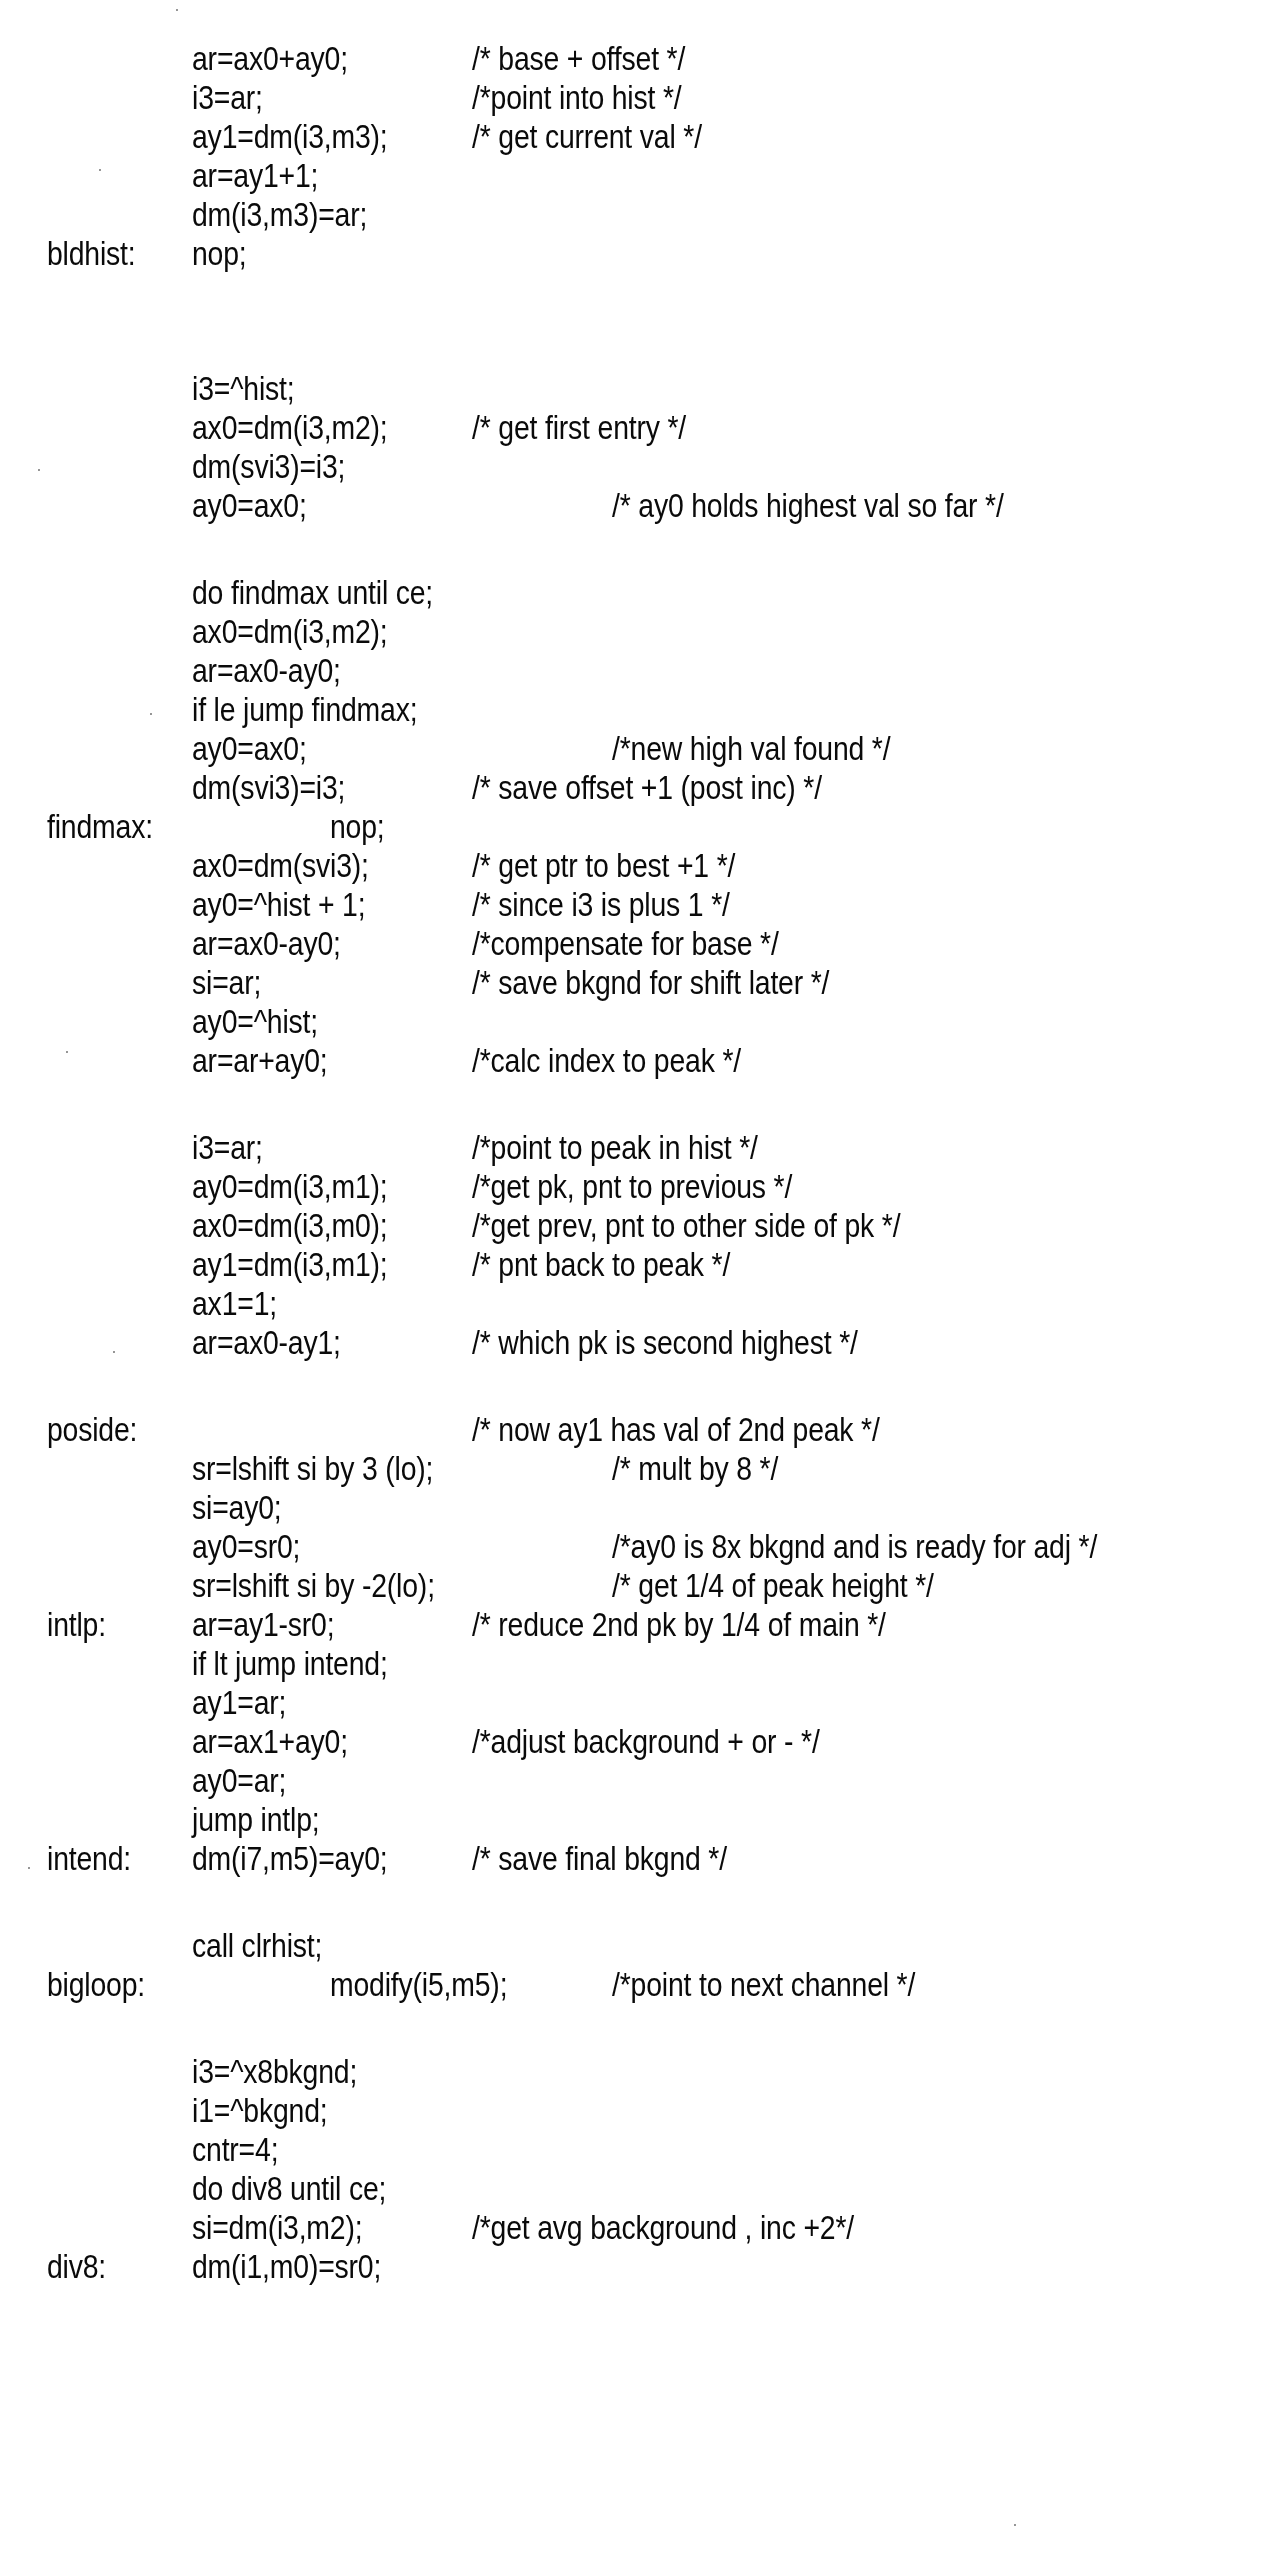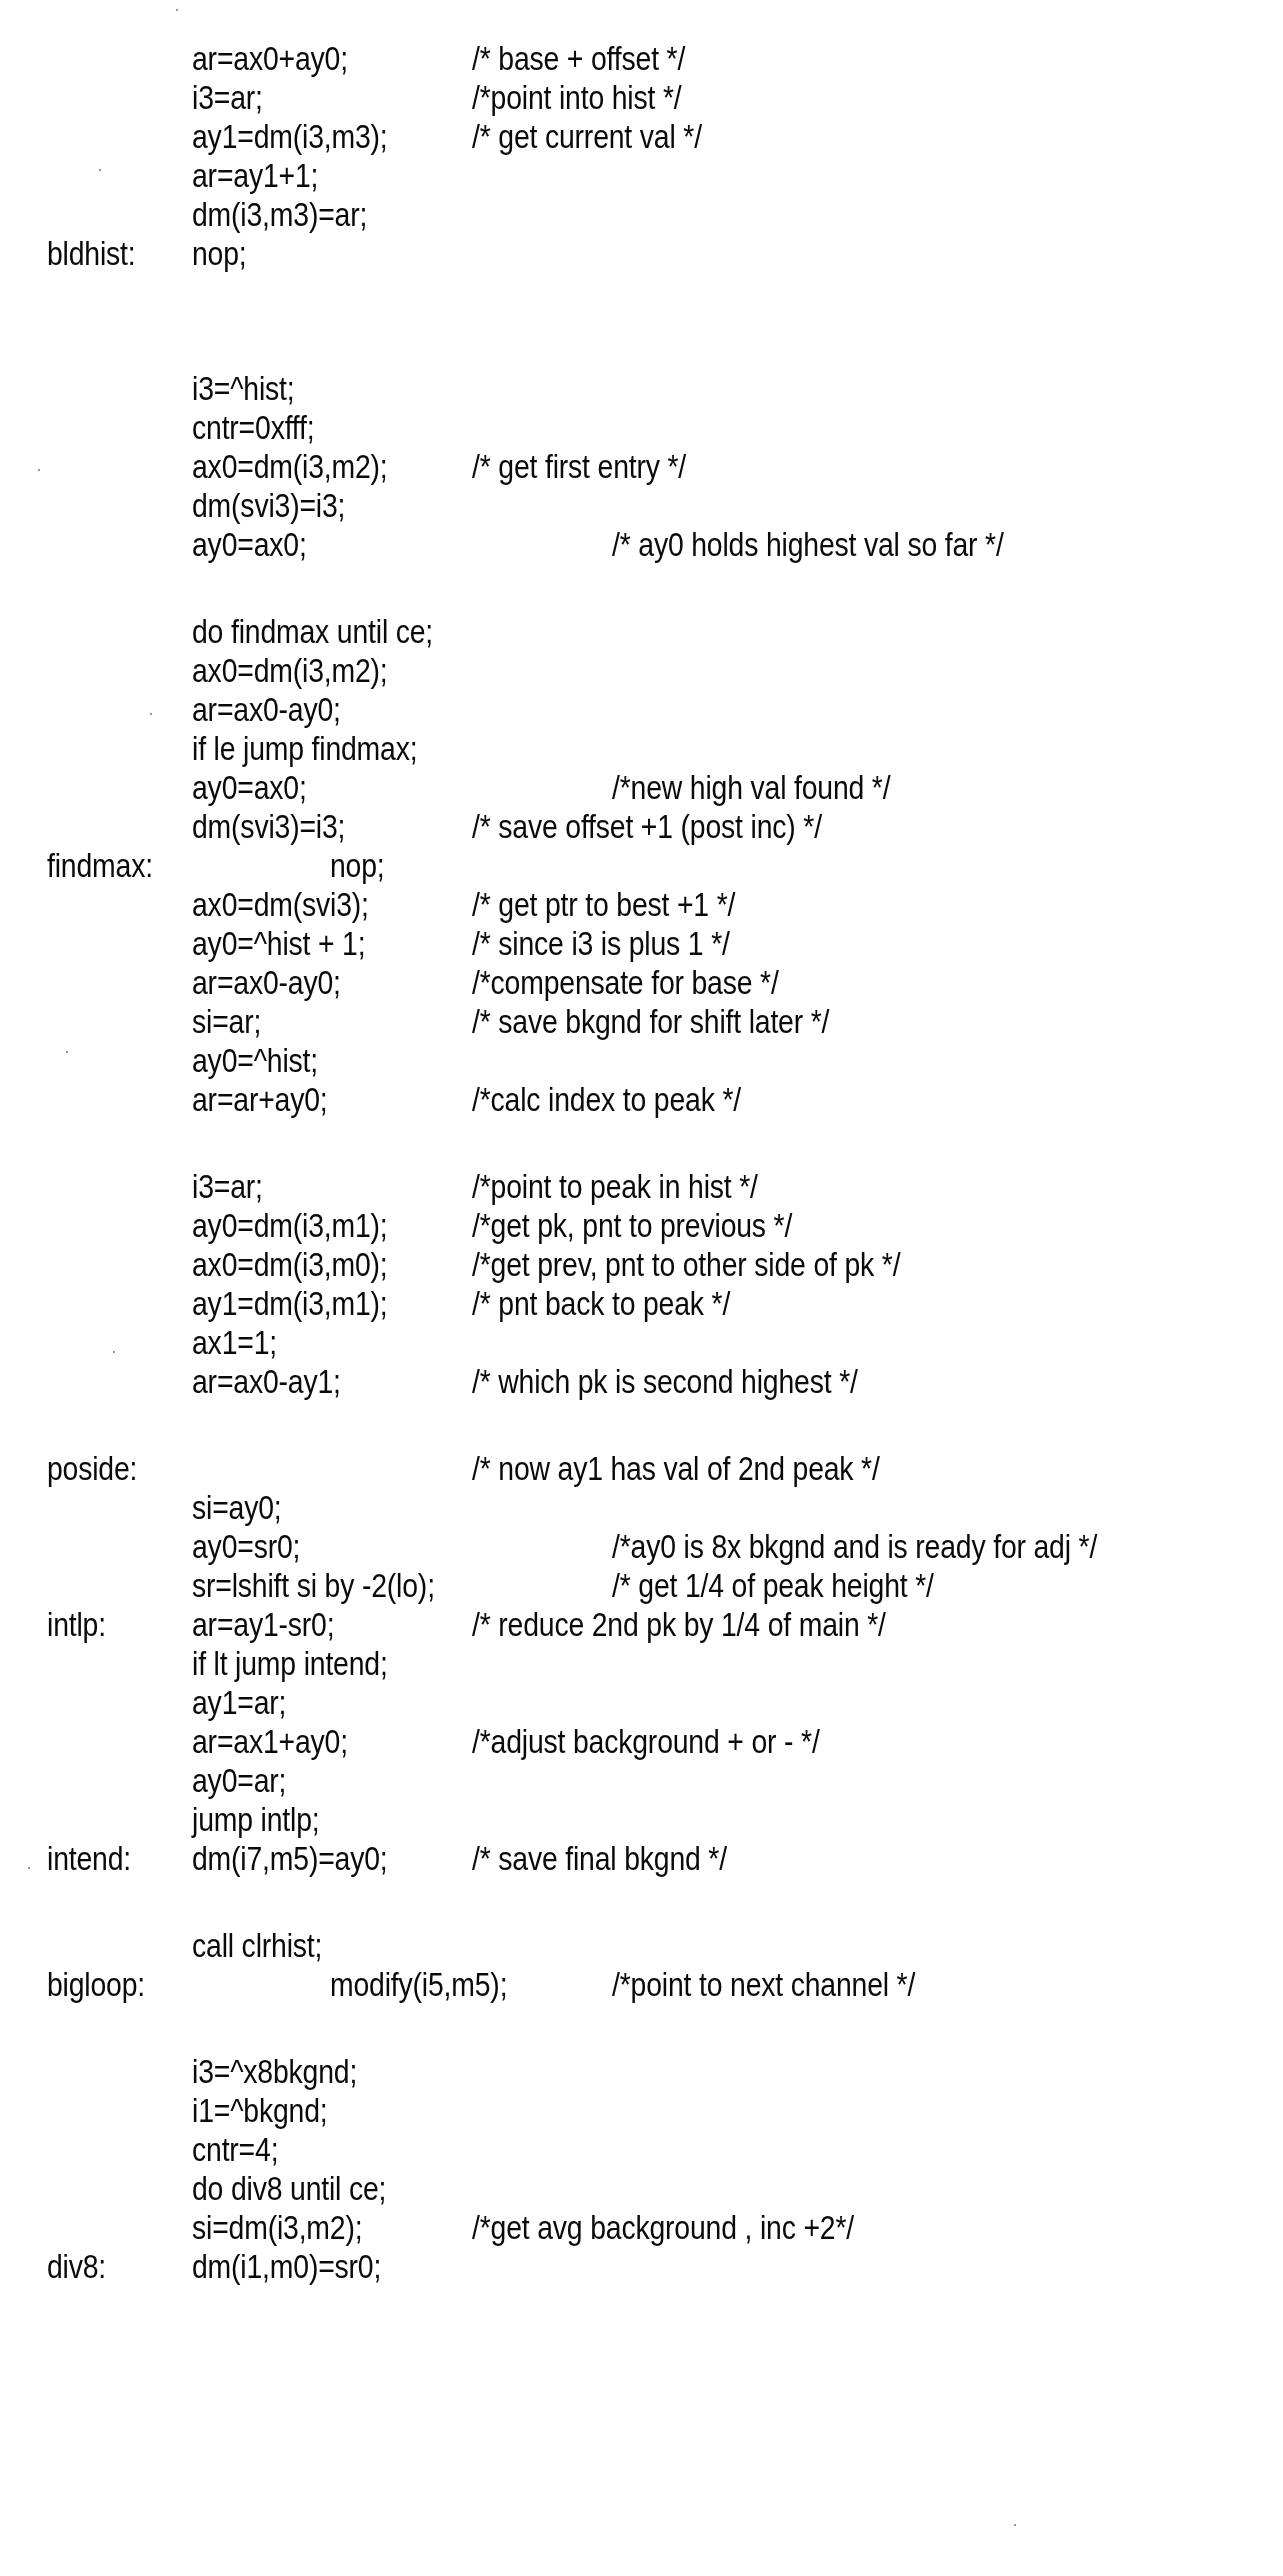"cntr=0xfff;" div.row { html: <div> <span>cntr=0xfff;</span> </div> -> none }
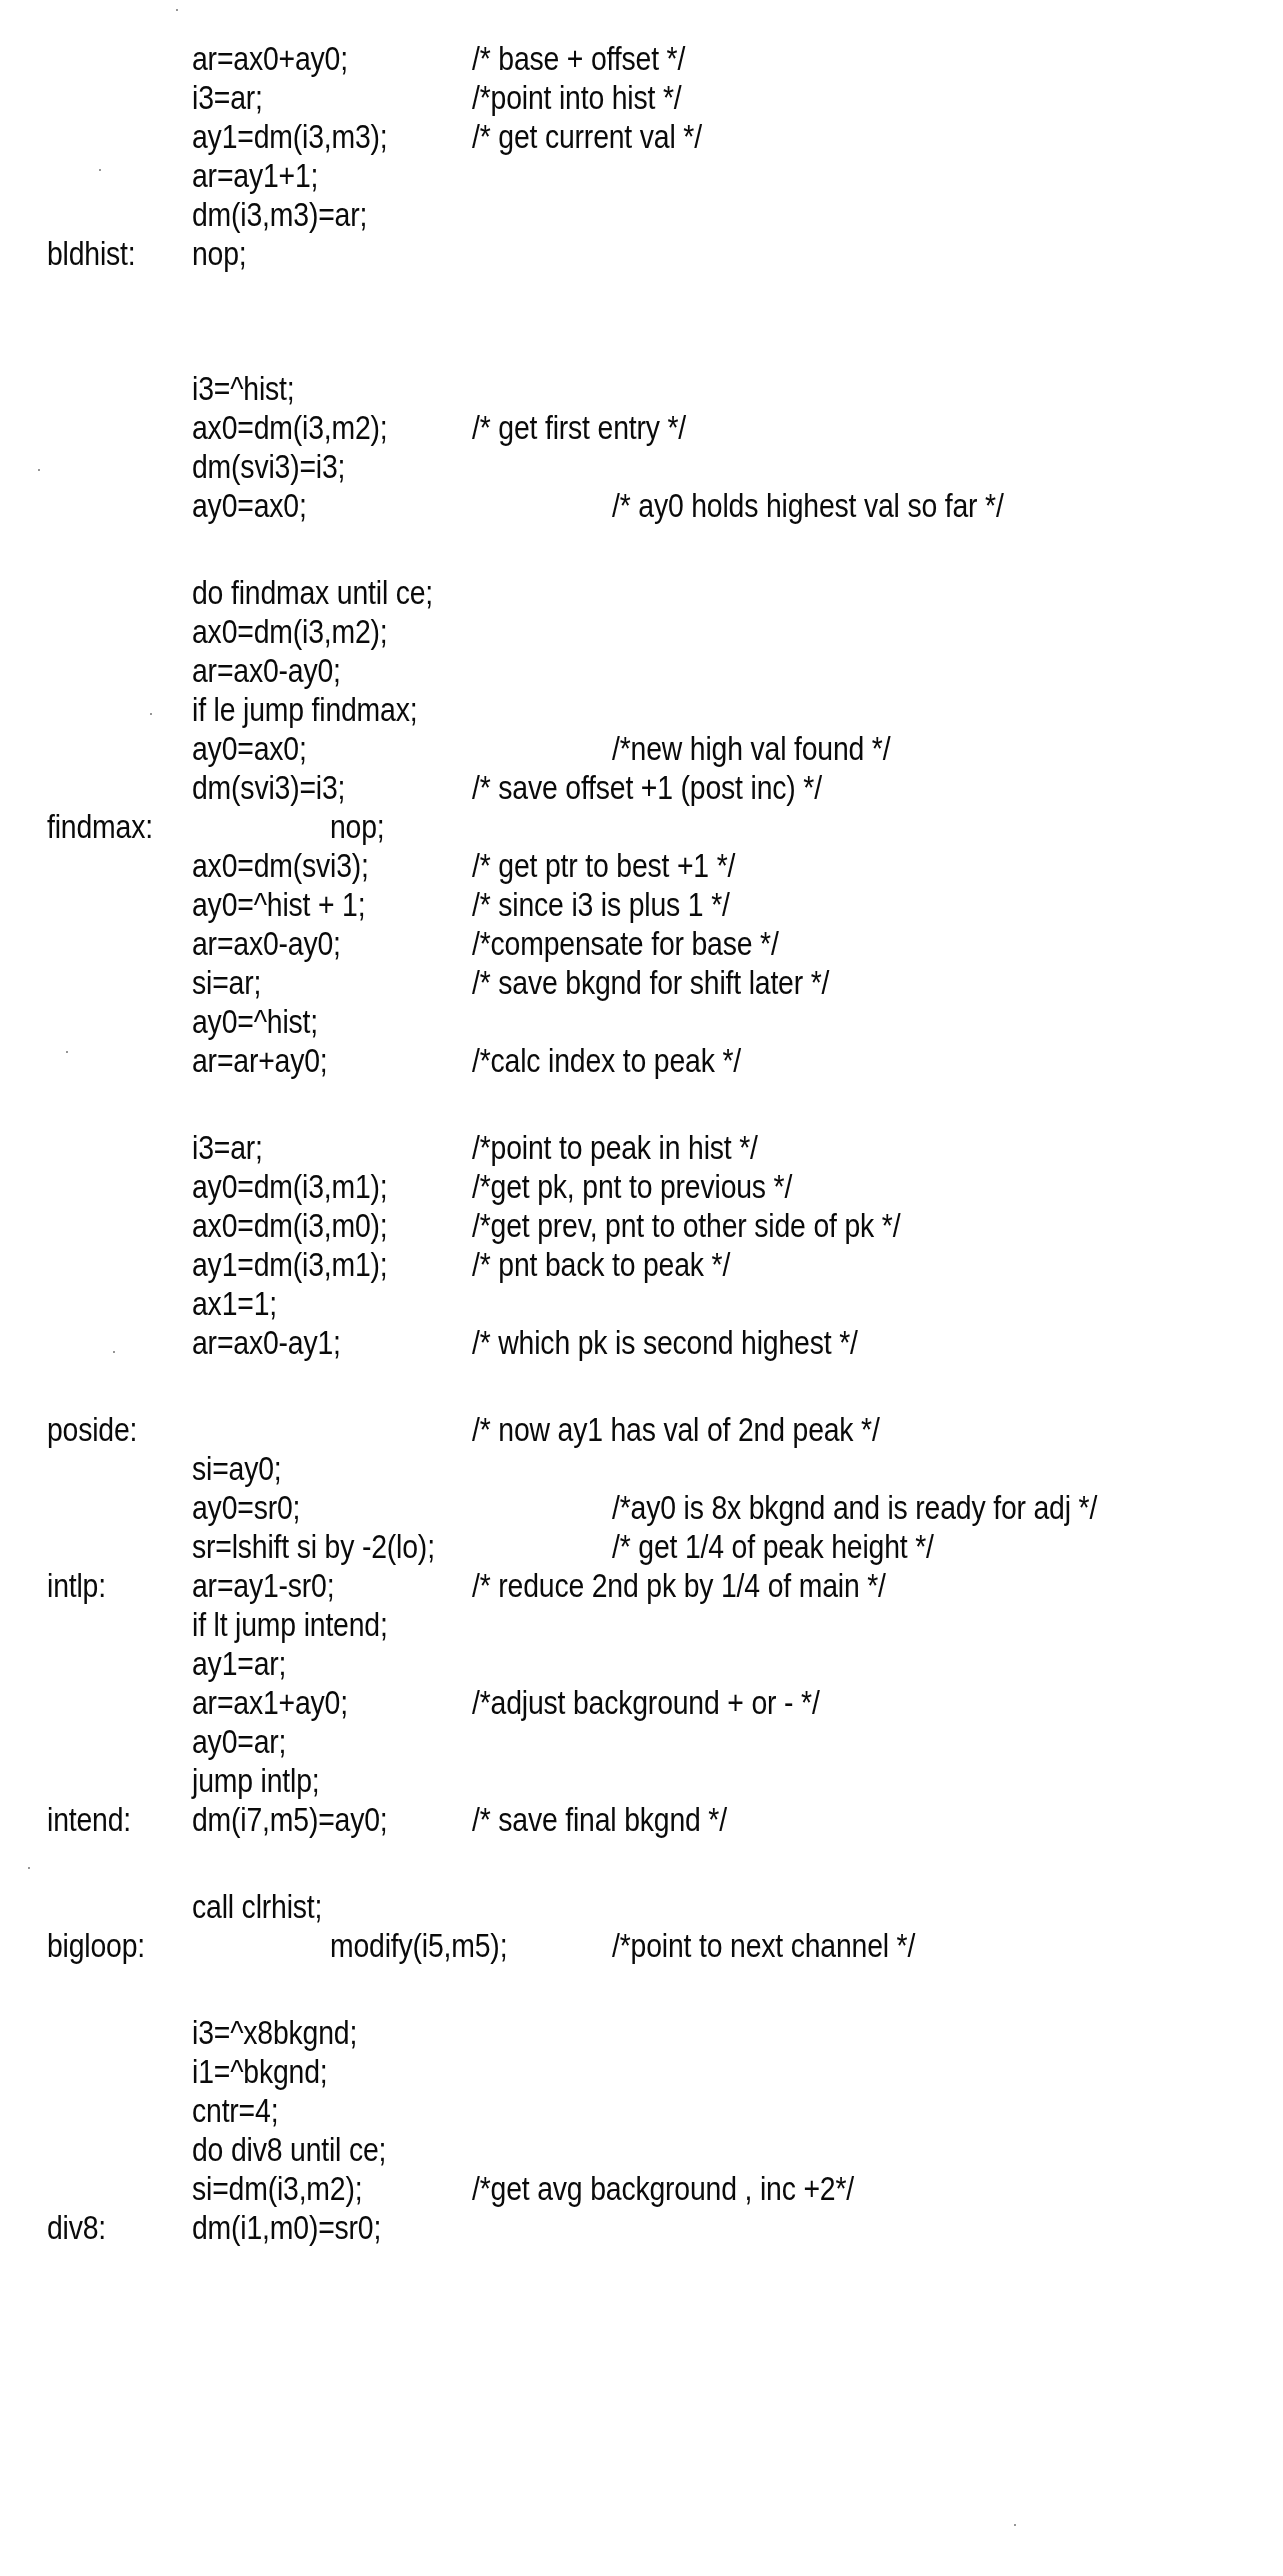"sr=lshift si by 3 (lo);" div.row { html: none -> <div> <span>sr=lshift si by 3 (lo);</span> <span>/* mult by 8 */</span> </div> }
